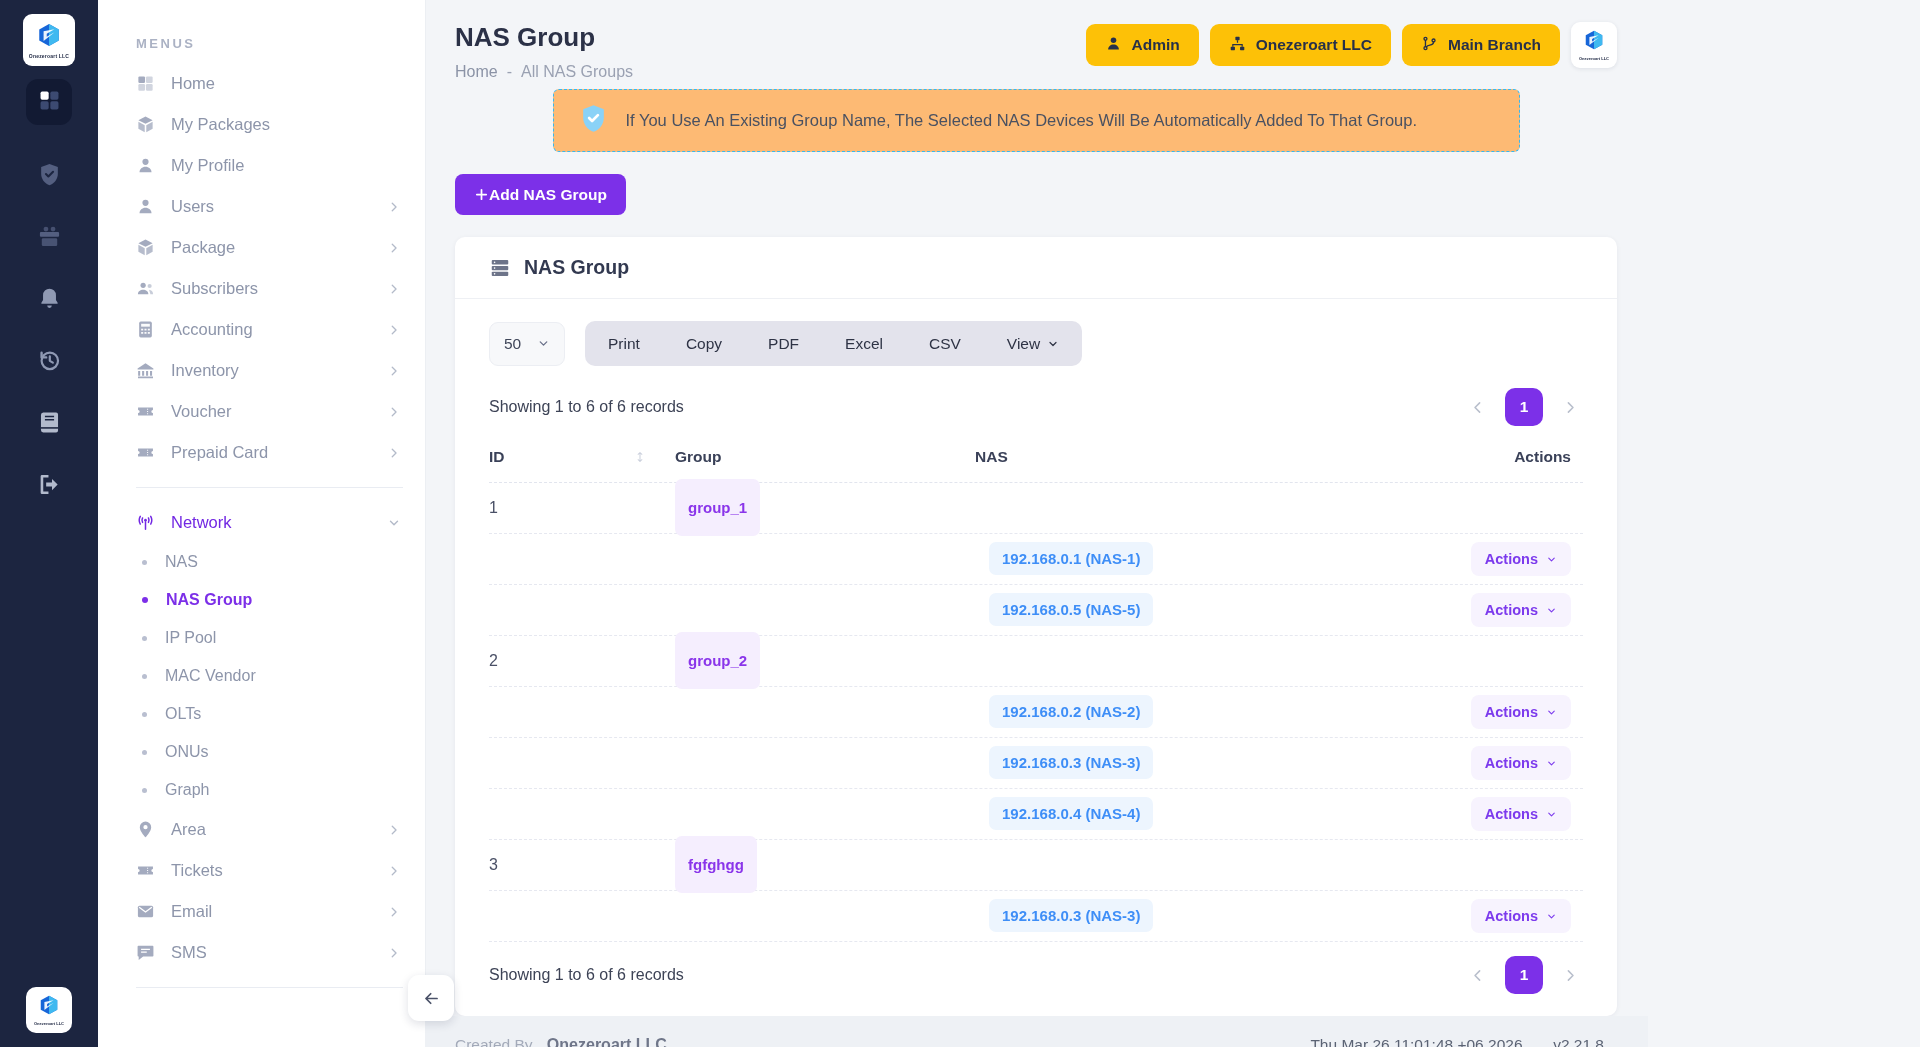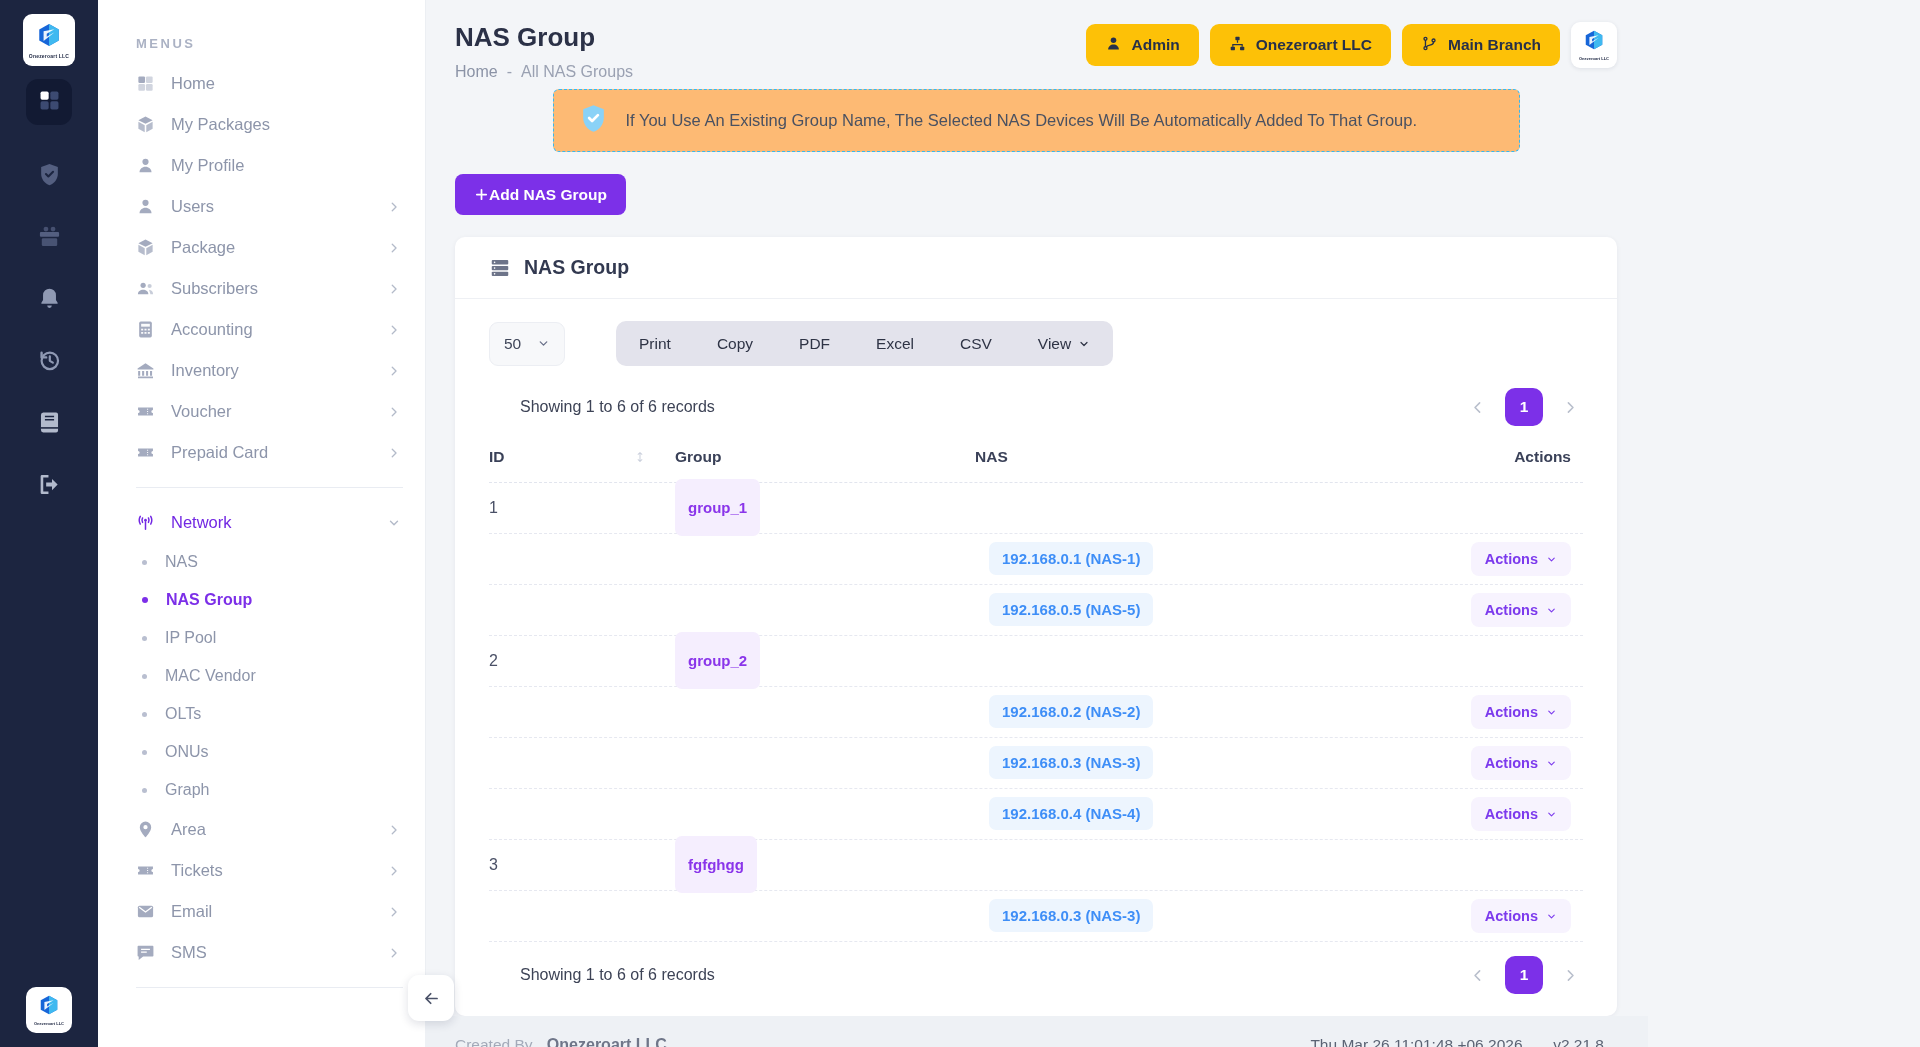"50" .controls { gap: 51px -> 20px }
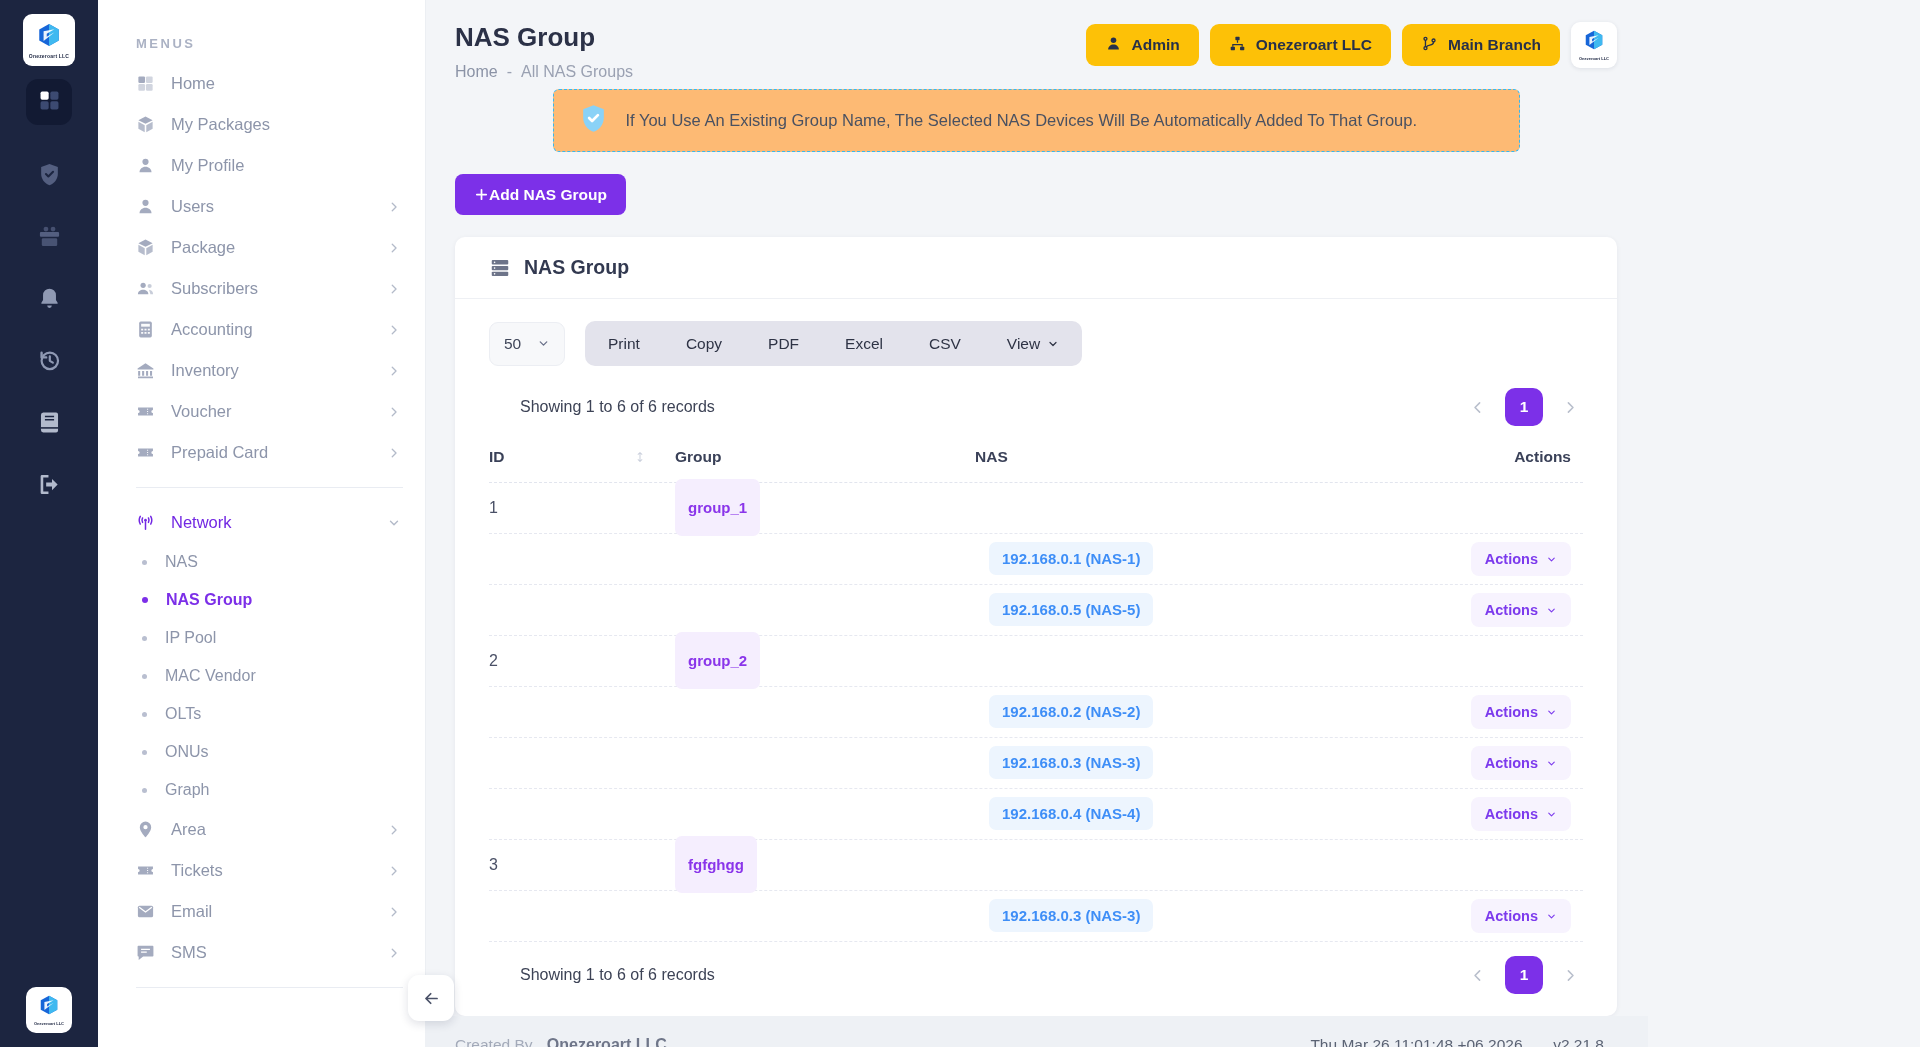"Showing 1 to 6 of" .showing { margin-left: 31px -> none }
